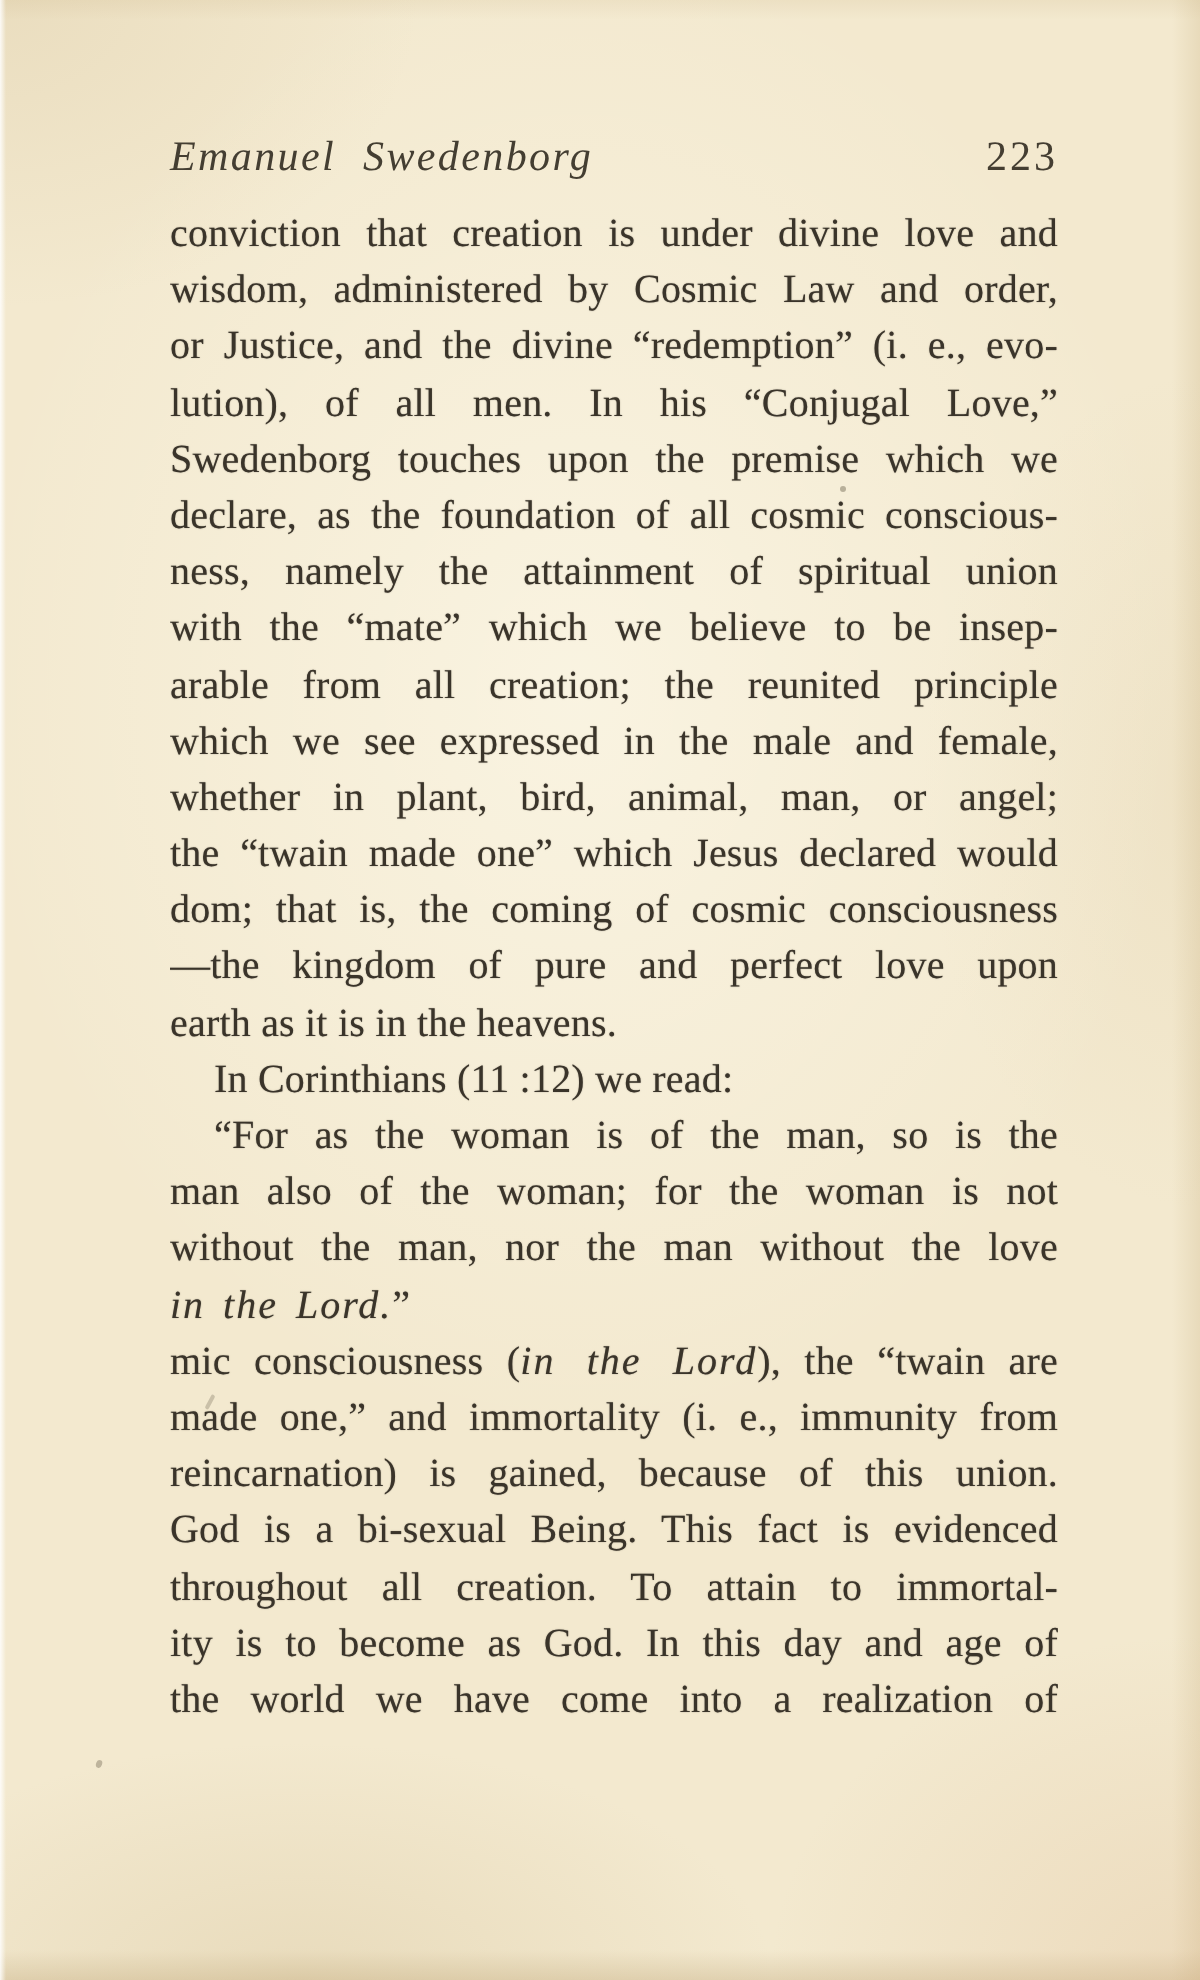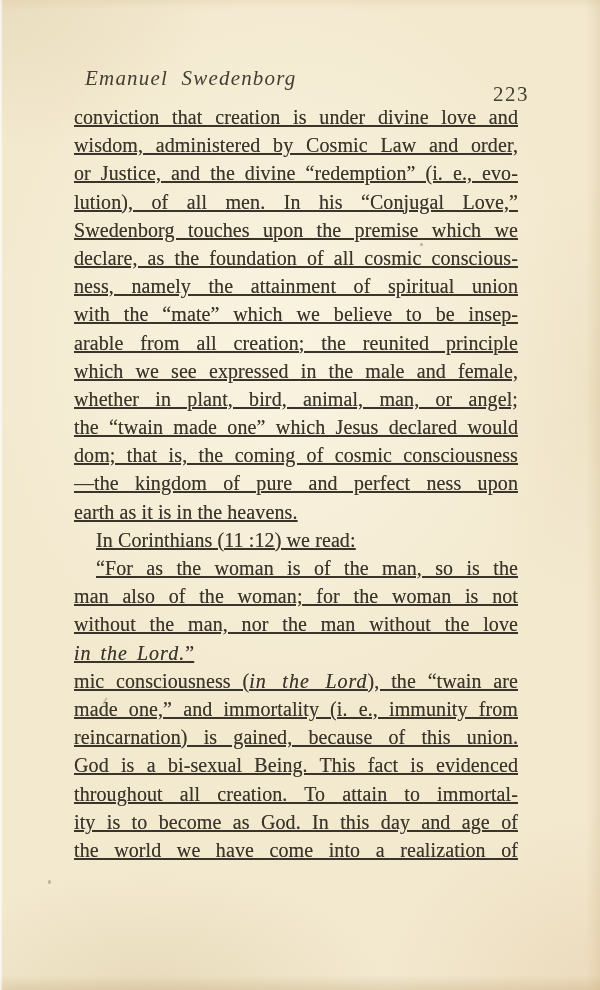"223" .running-head .folio { top: 16px -> 0 }
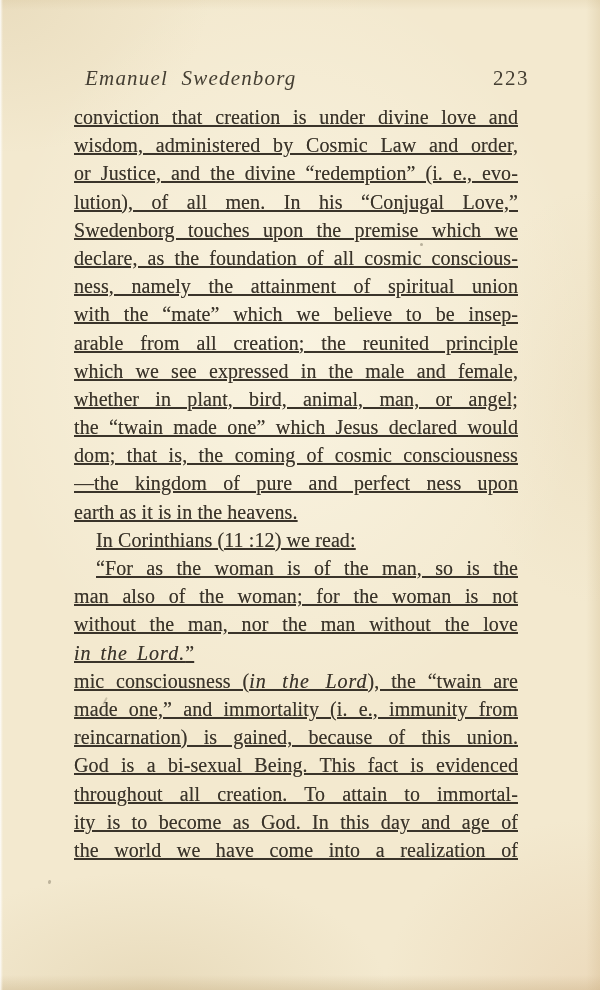"conviction that creation is under" .text-block { left: 74px -> 85px; text-decoration: underline -> none }
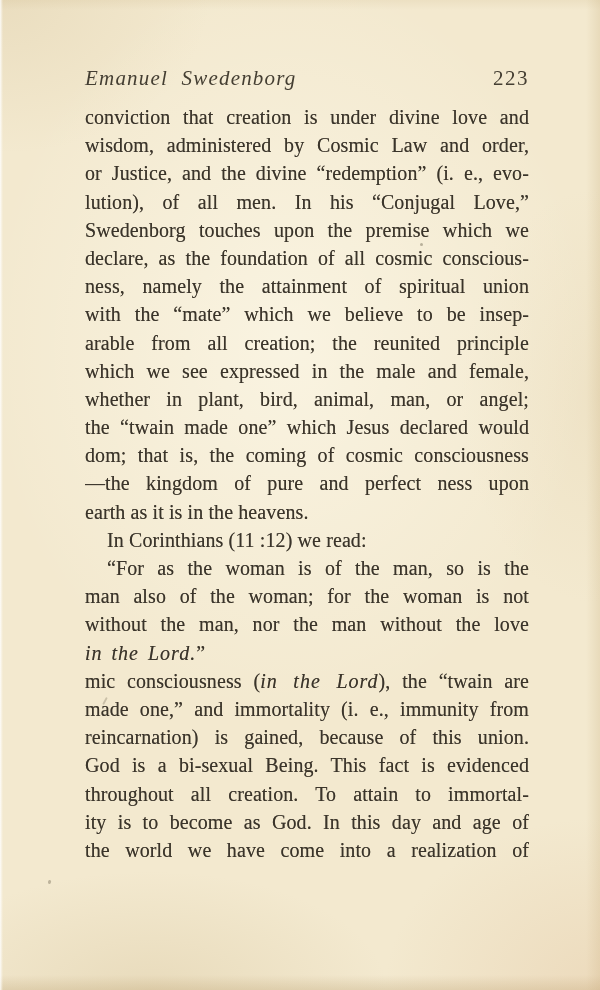"—the kingdom of pure and" span { text: ness -> love }
